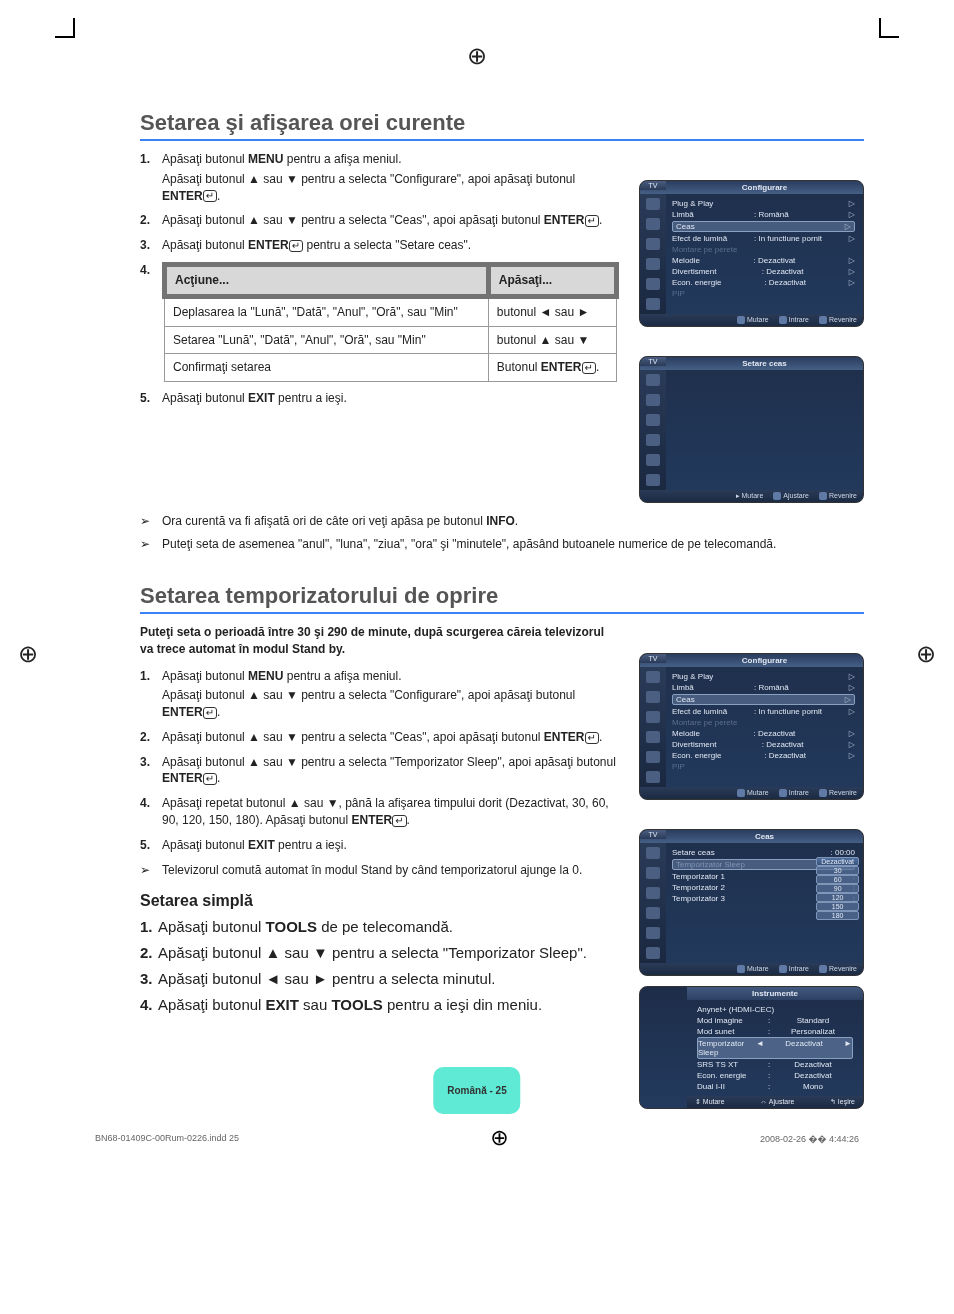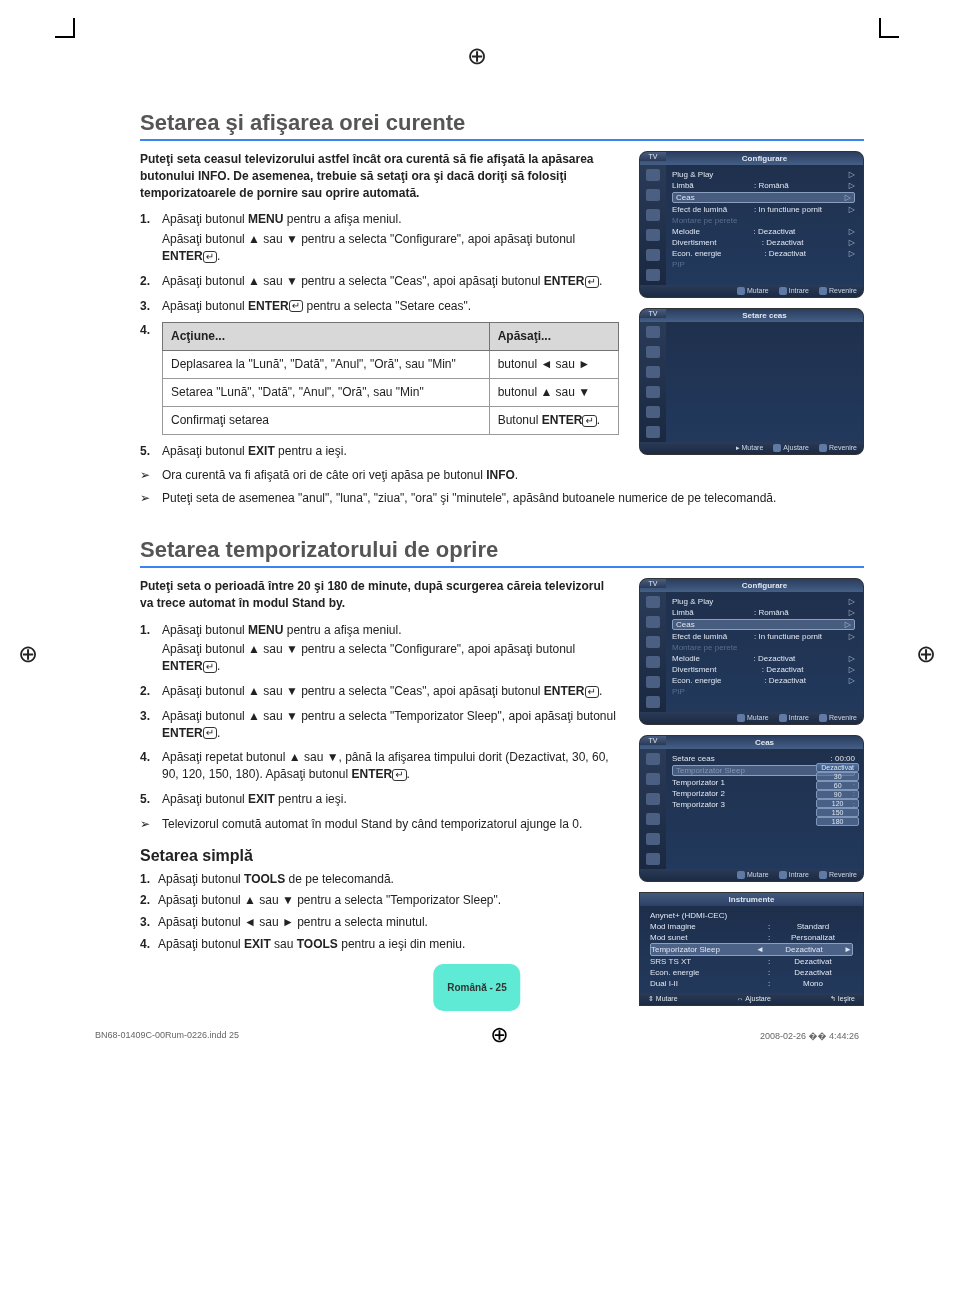"Puteţi seta ceasul televizorului astfel" p.intro { html: <p>Puteţi seta ceasul televizorului astfel încât ora curentă să fie afişată la apăsarea butonului INFO. De asemenea, trebuie să setaţi ora şi dacă doriţi să folosiţi temporizatoarele de pornire sau oprire automată.</p> -> none }
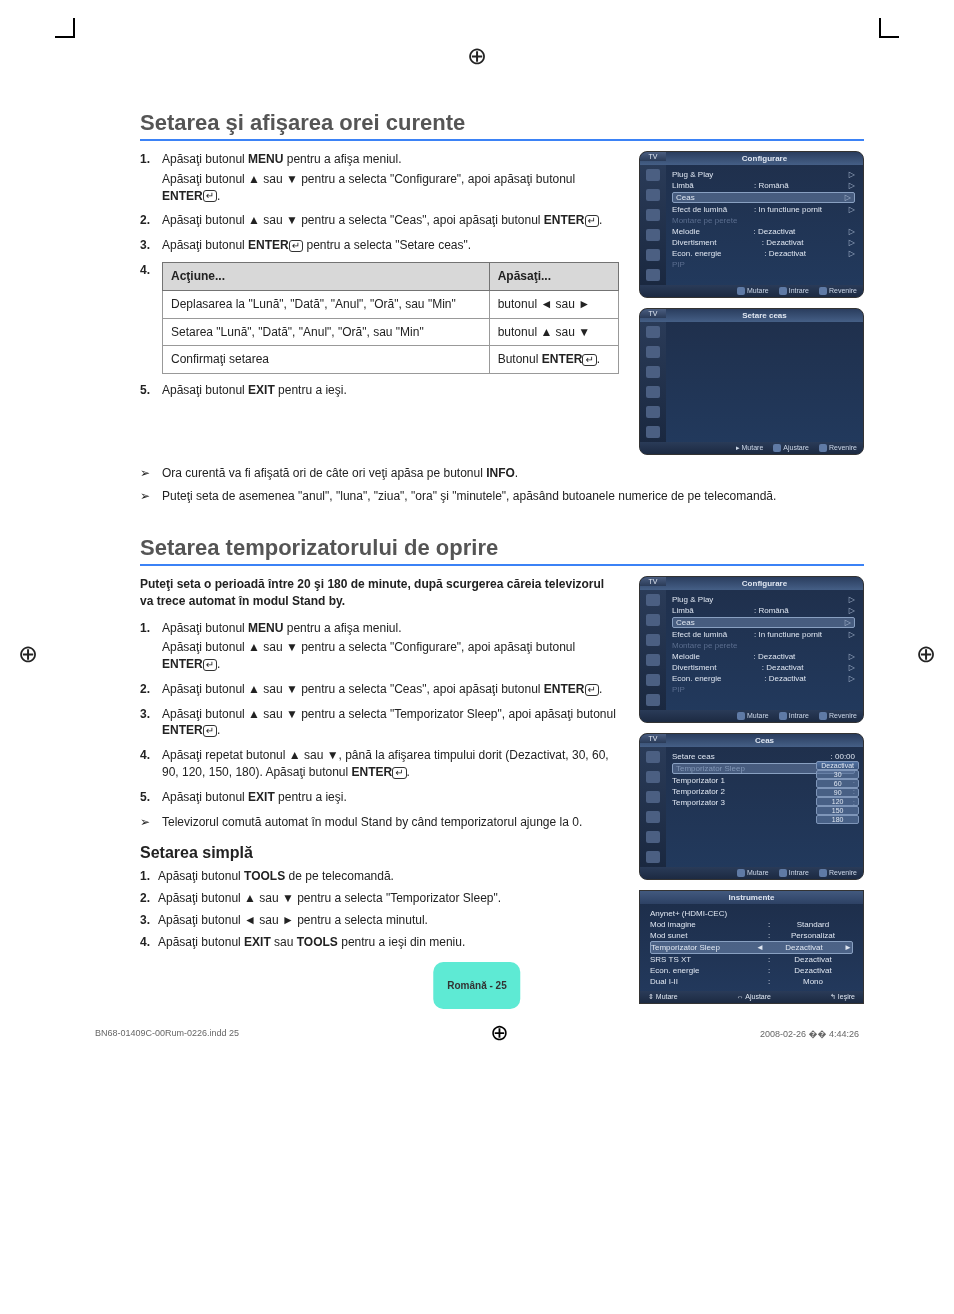"Configurare" .osd-panel { margin-top: none -> 29px }
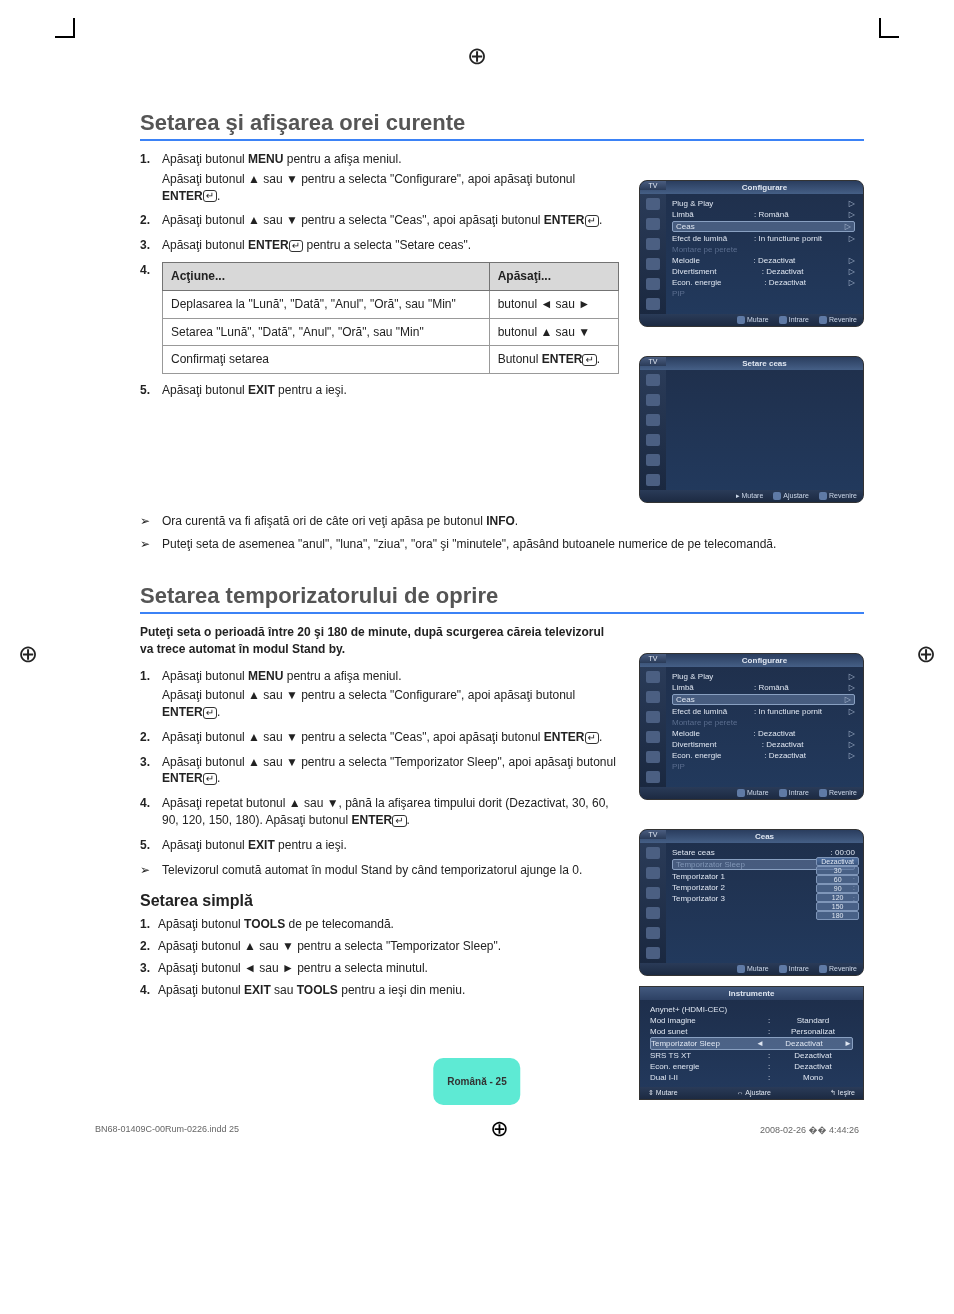"Acţiune..." table.action th { border: 1px solid #737373 -> 5px solid #737373 }
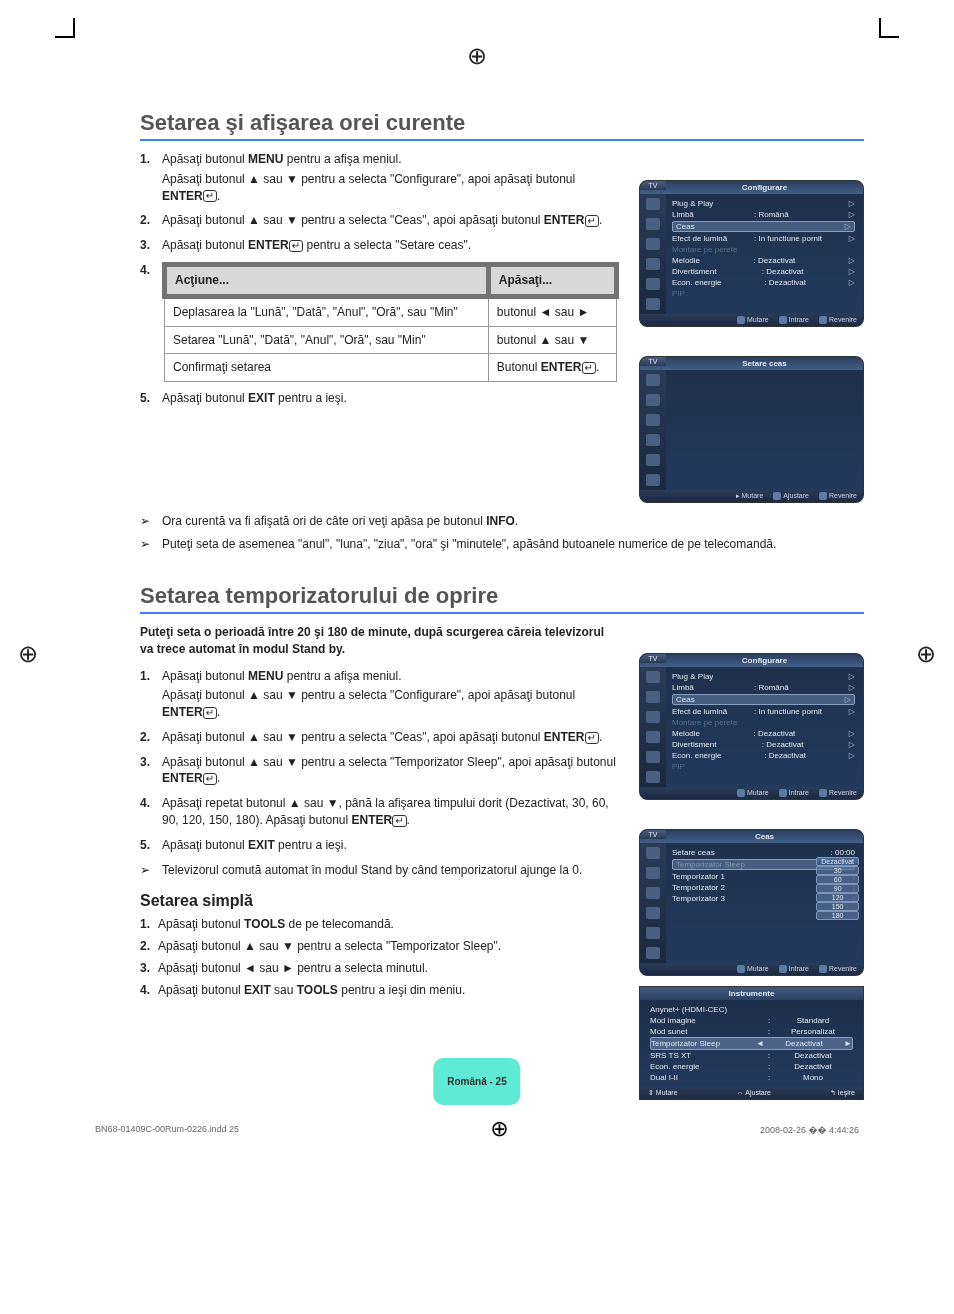"Puteţi seta o perioadă între" p.intro { text: 20 şi 180 -> 30 şi 290 }
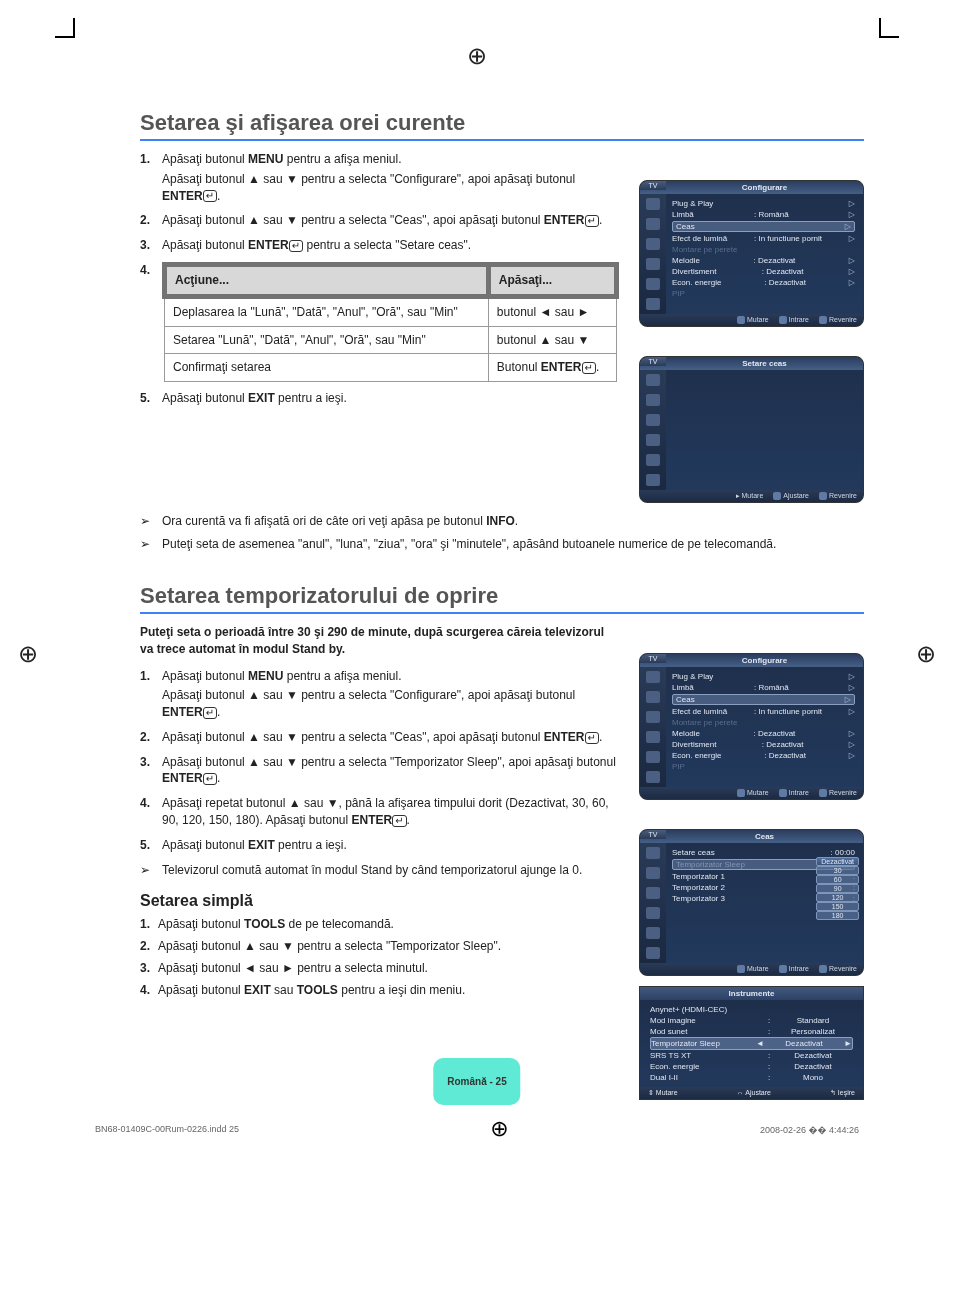"Apăsaţi butonul TOOLS de pe" ol.simple { font-size: 12px -> 15px }
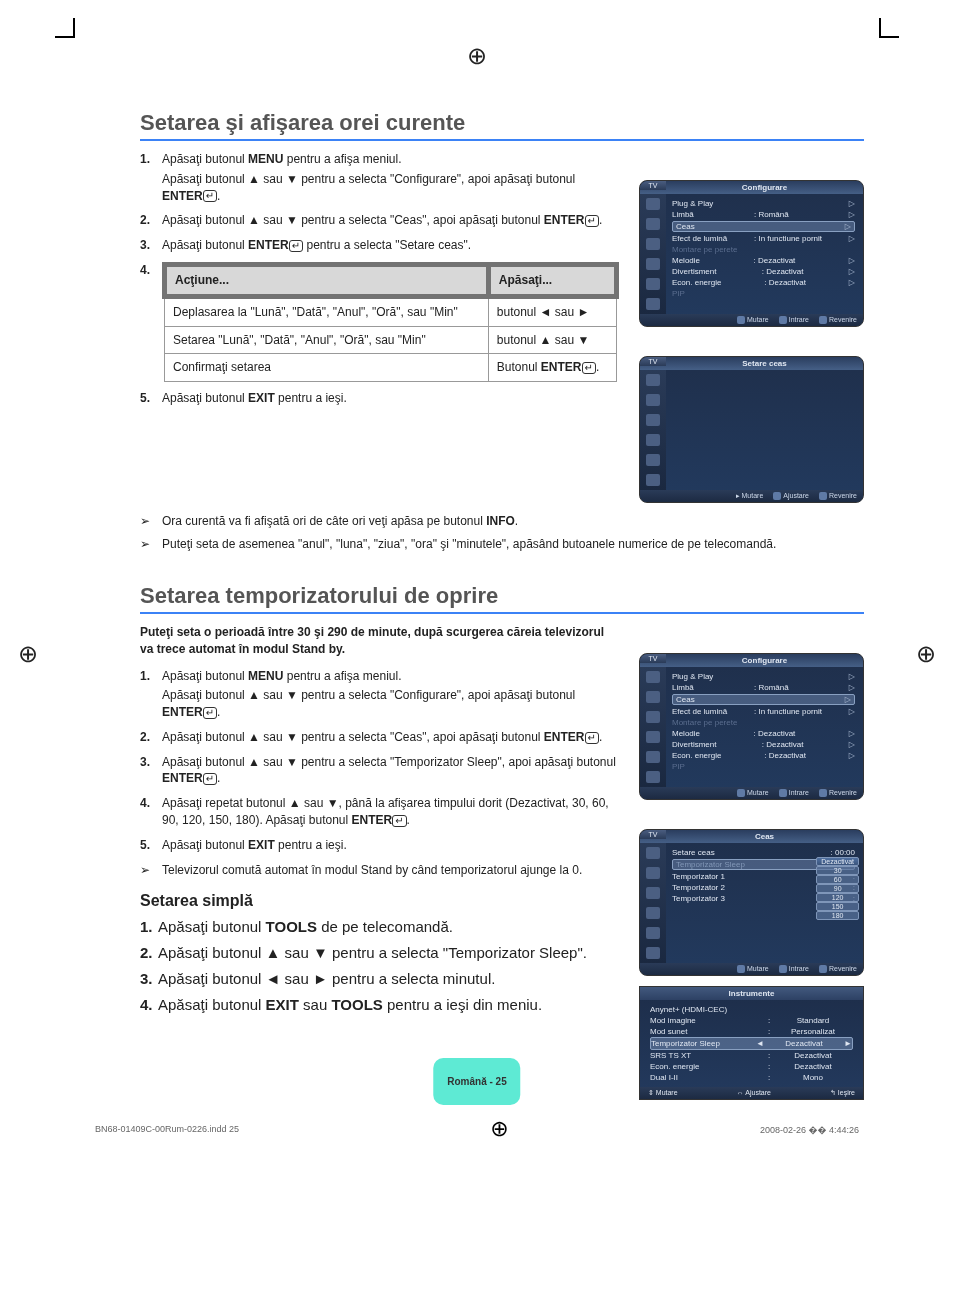"Instrumente" .tools-panel { border-radius: 0 -> 8px; padding-left: none -> 47px }
